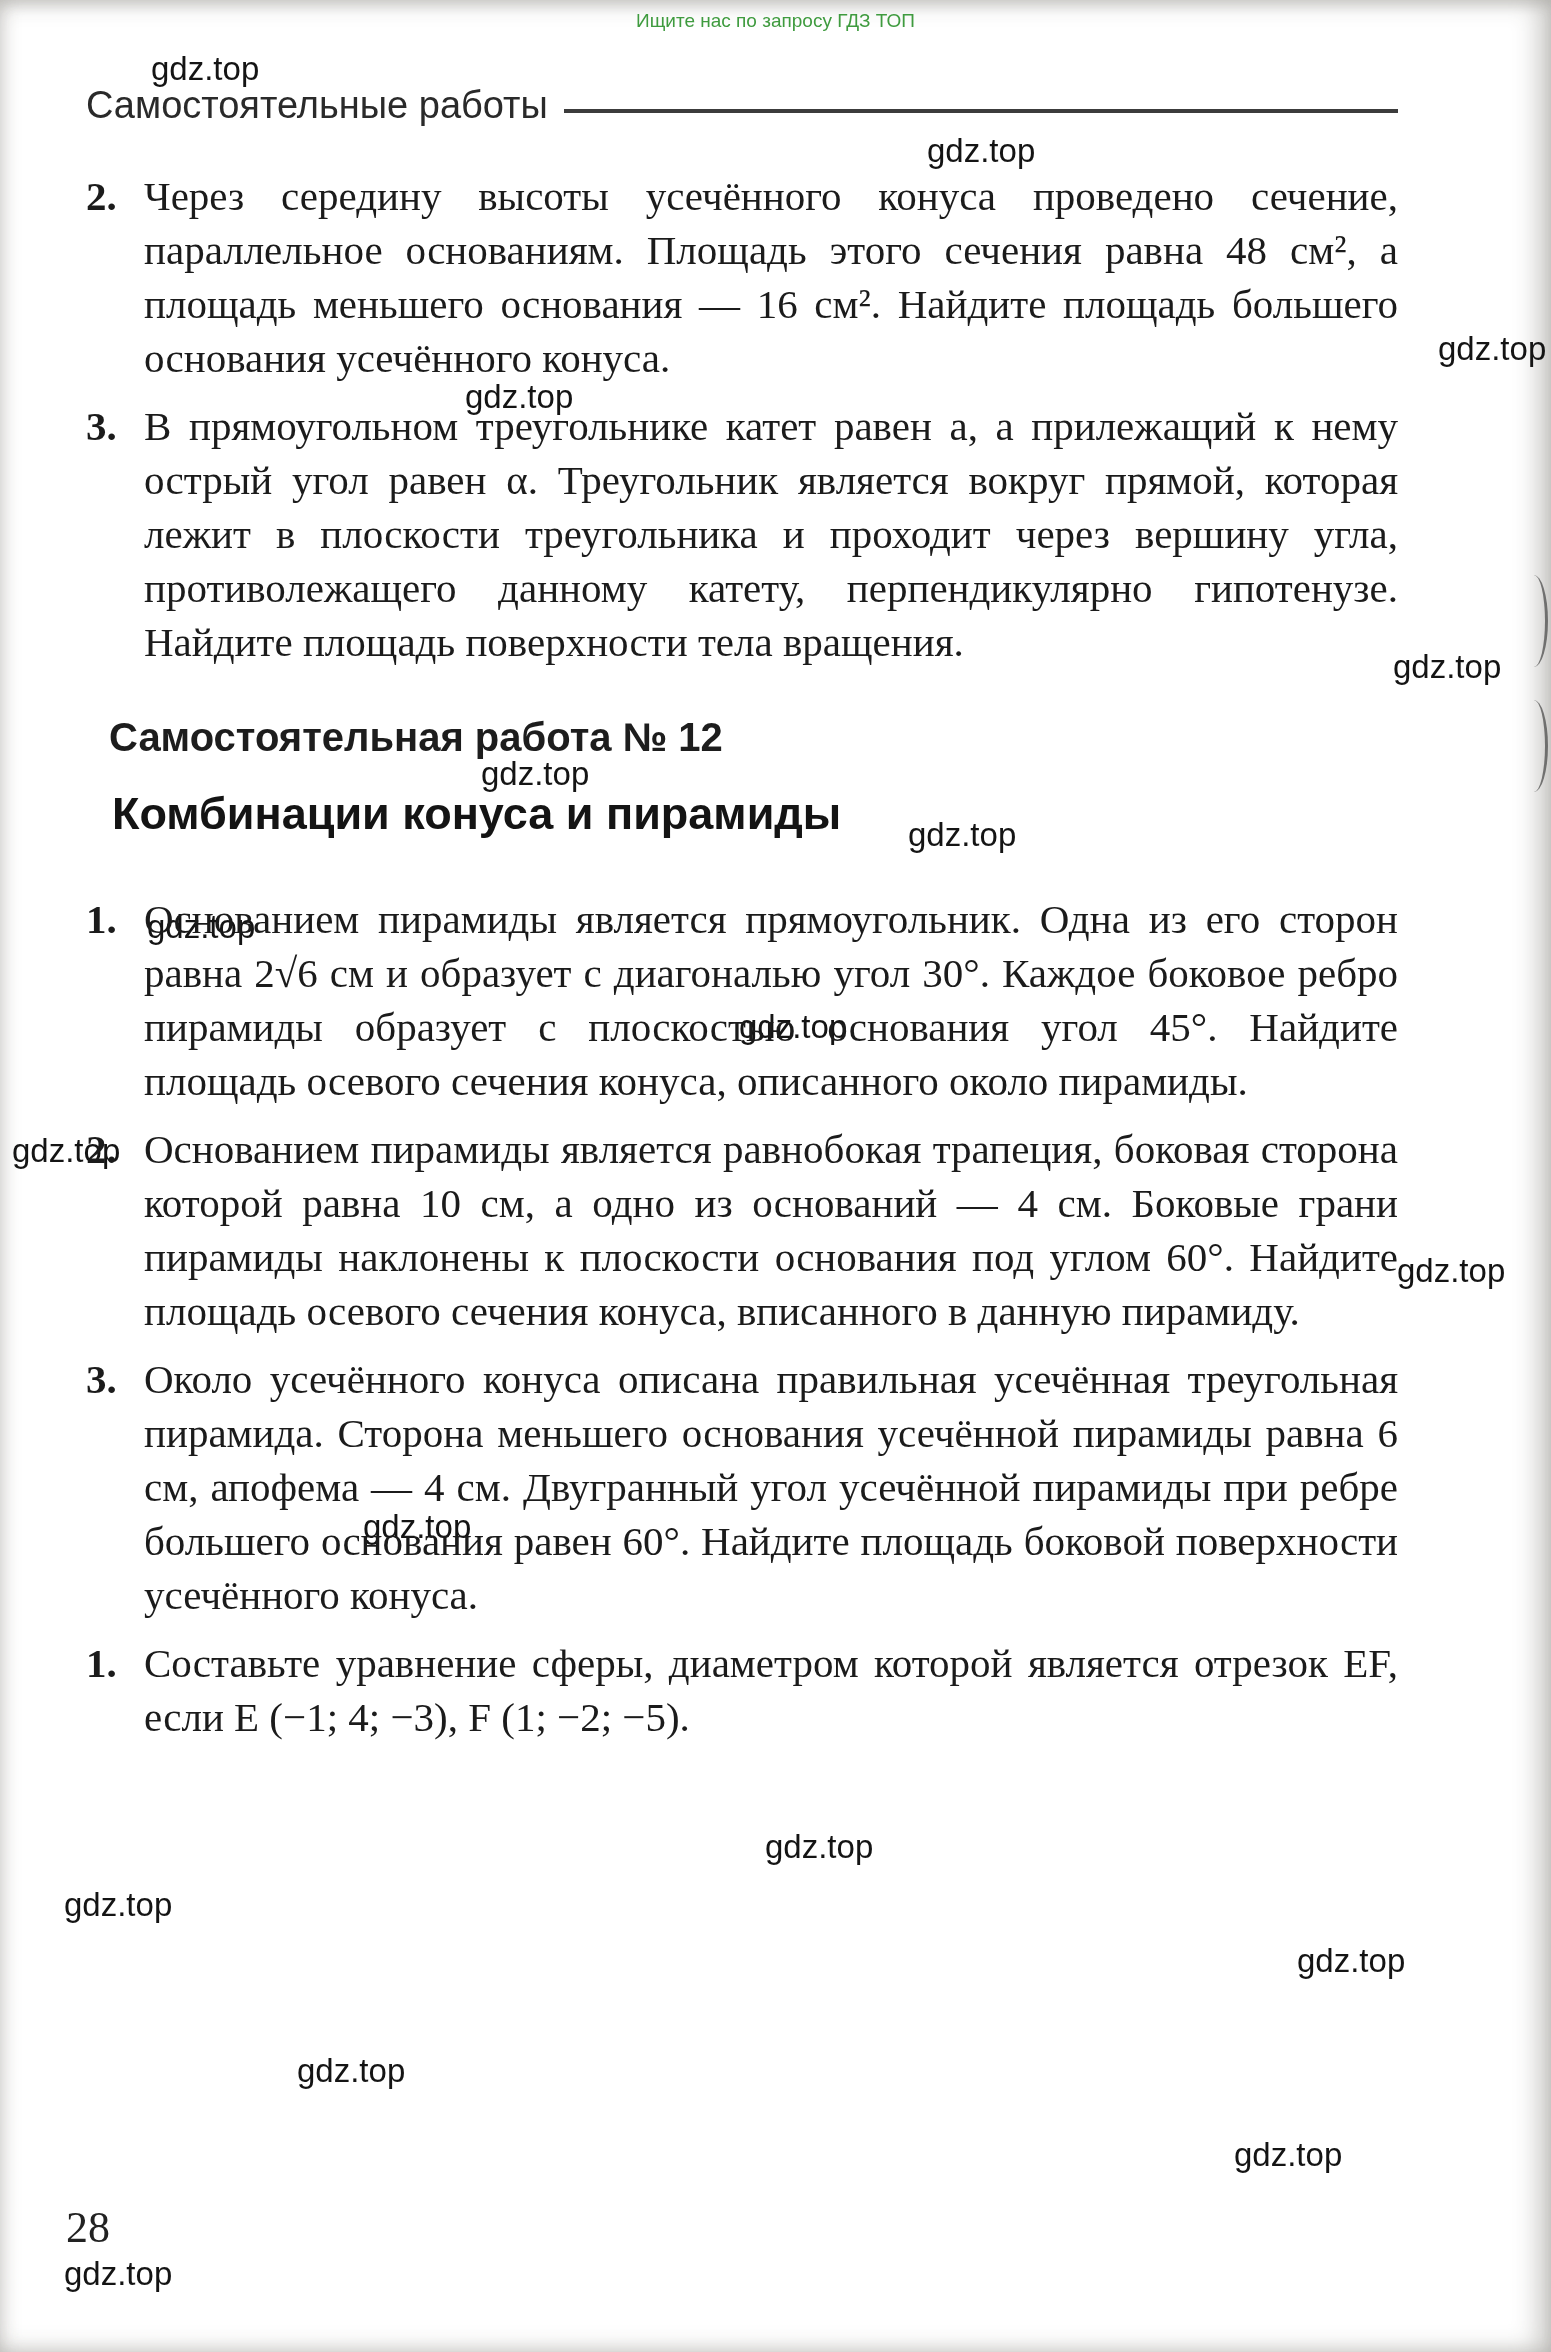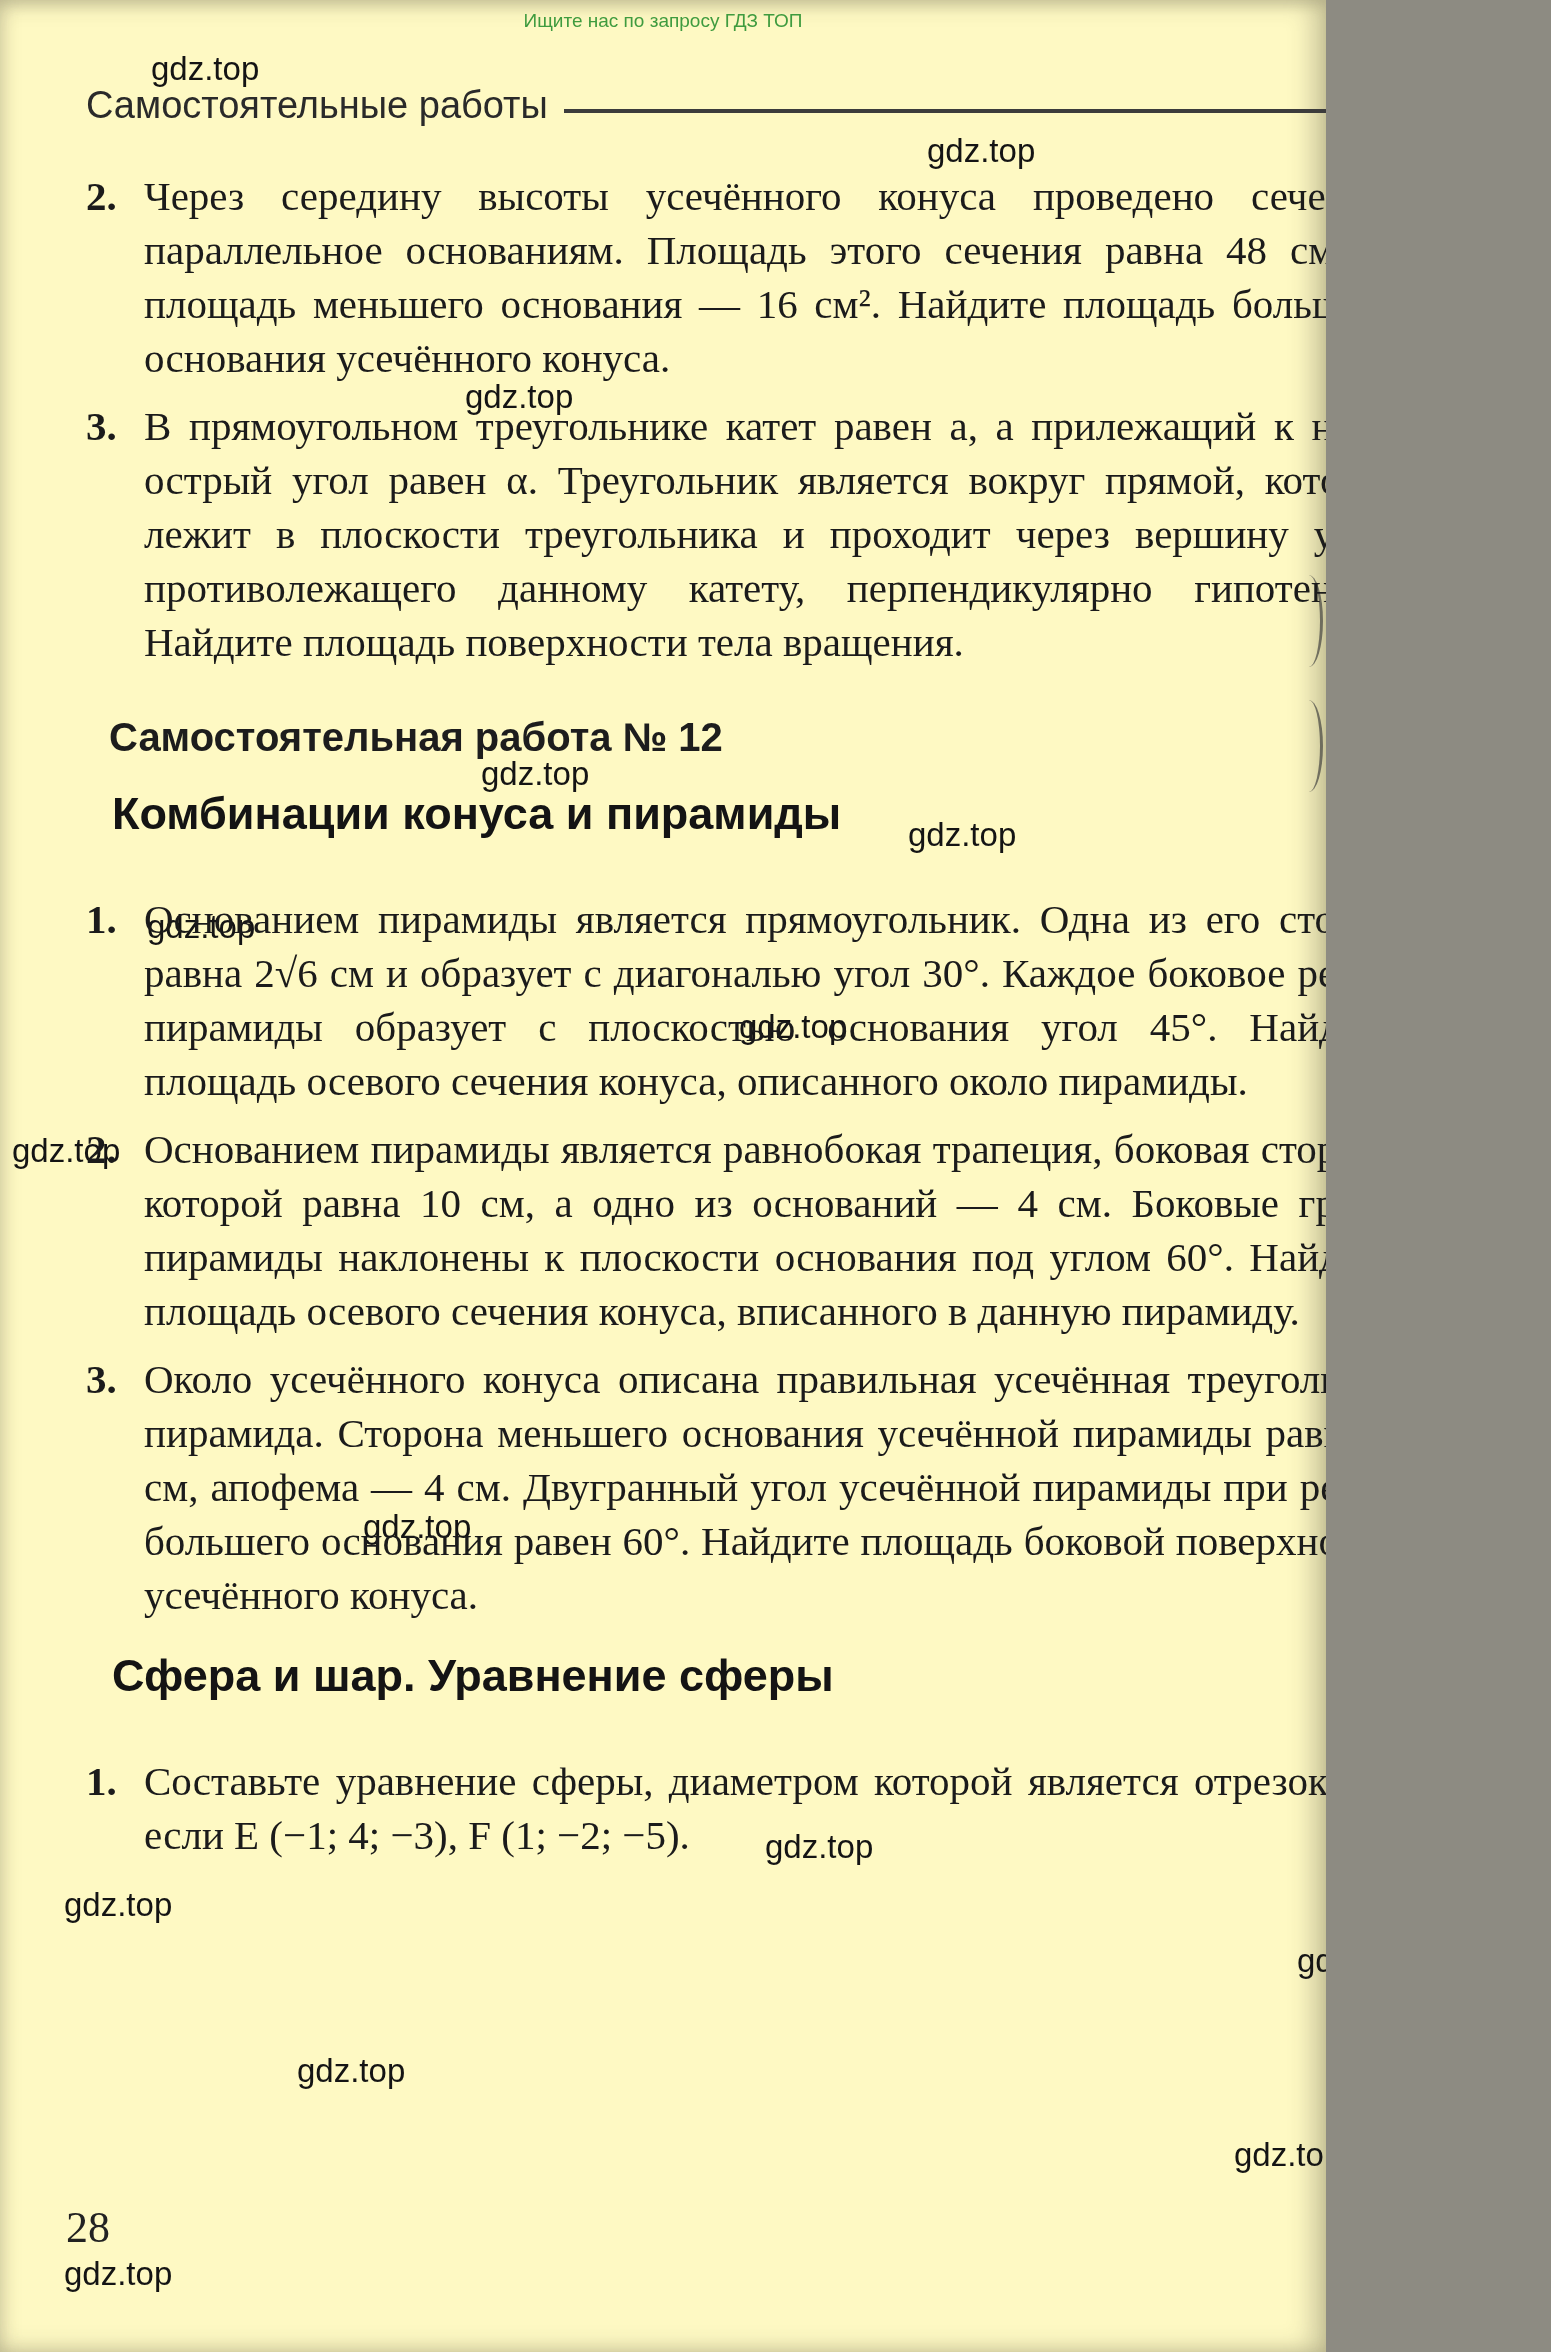"Ищите нас по запросу ГДЗ" .page { background: #fef9c3 -> #ffffff; width: 1326px -> 1551px }
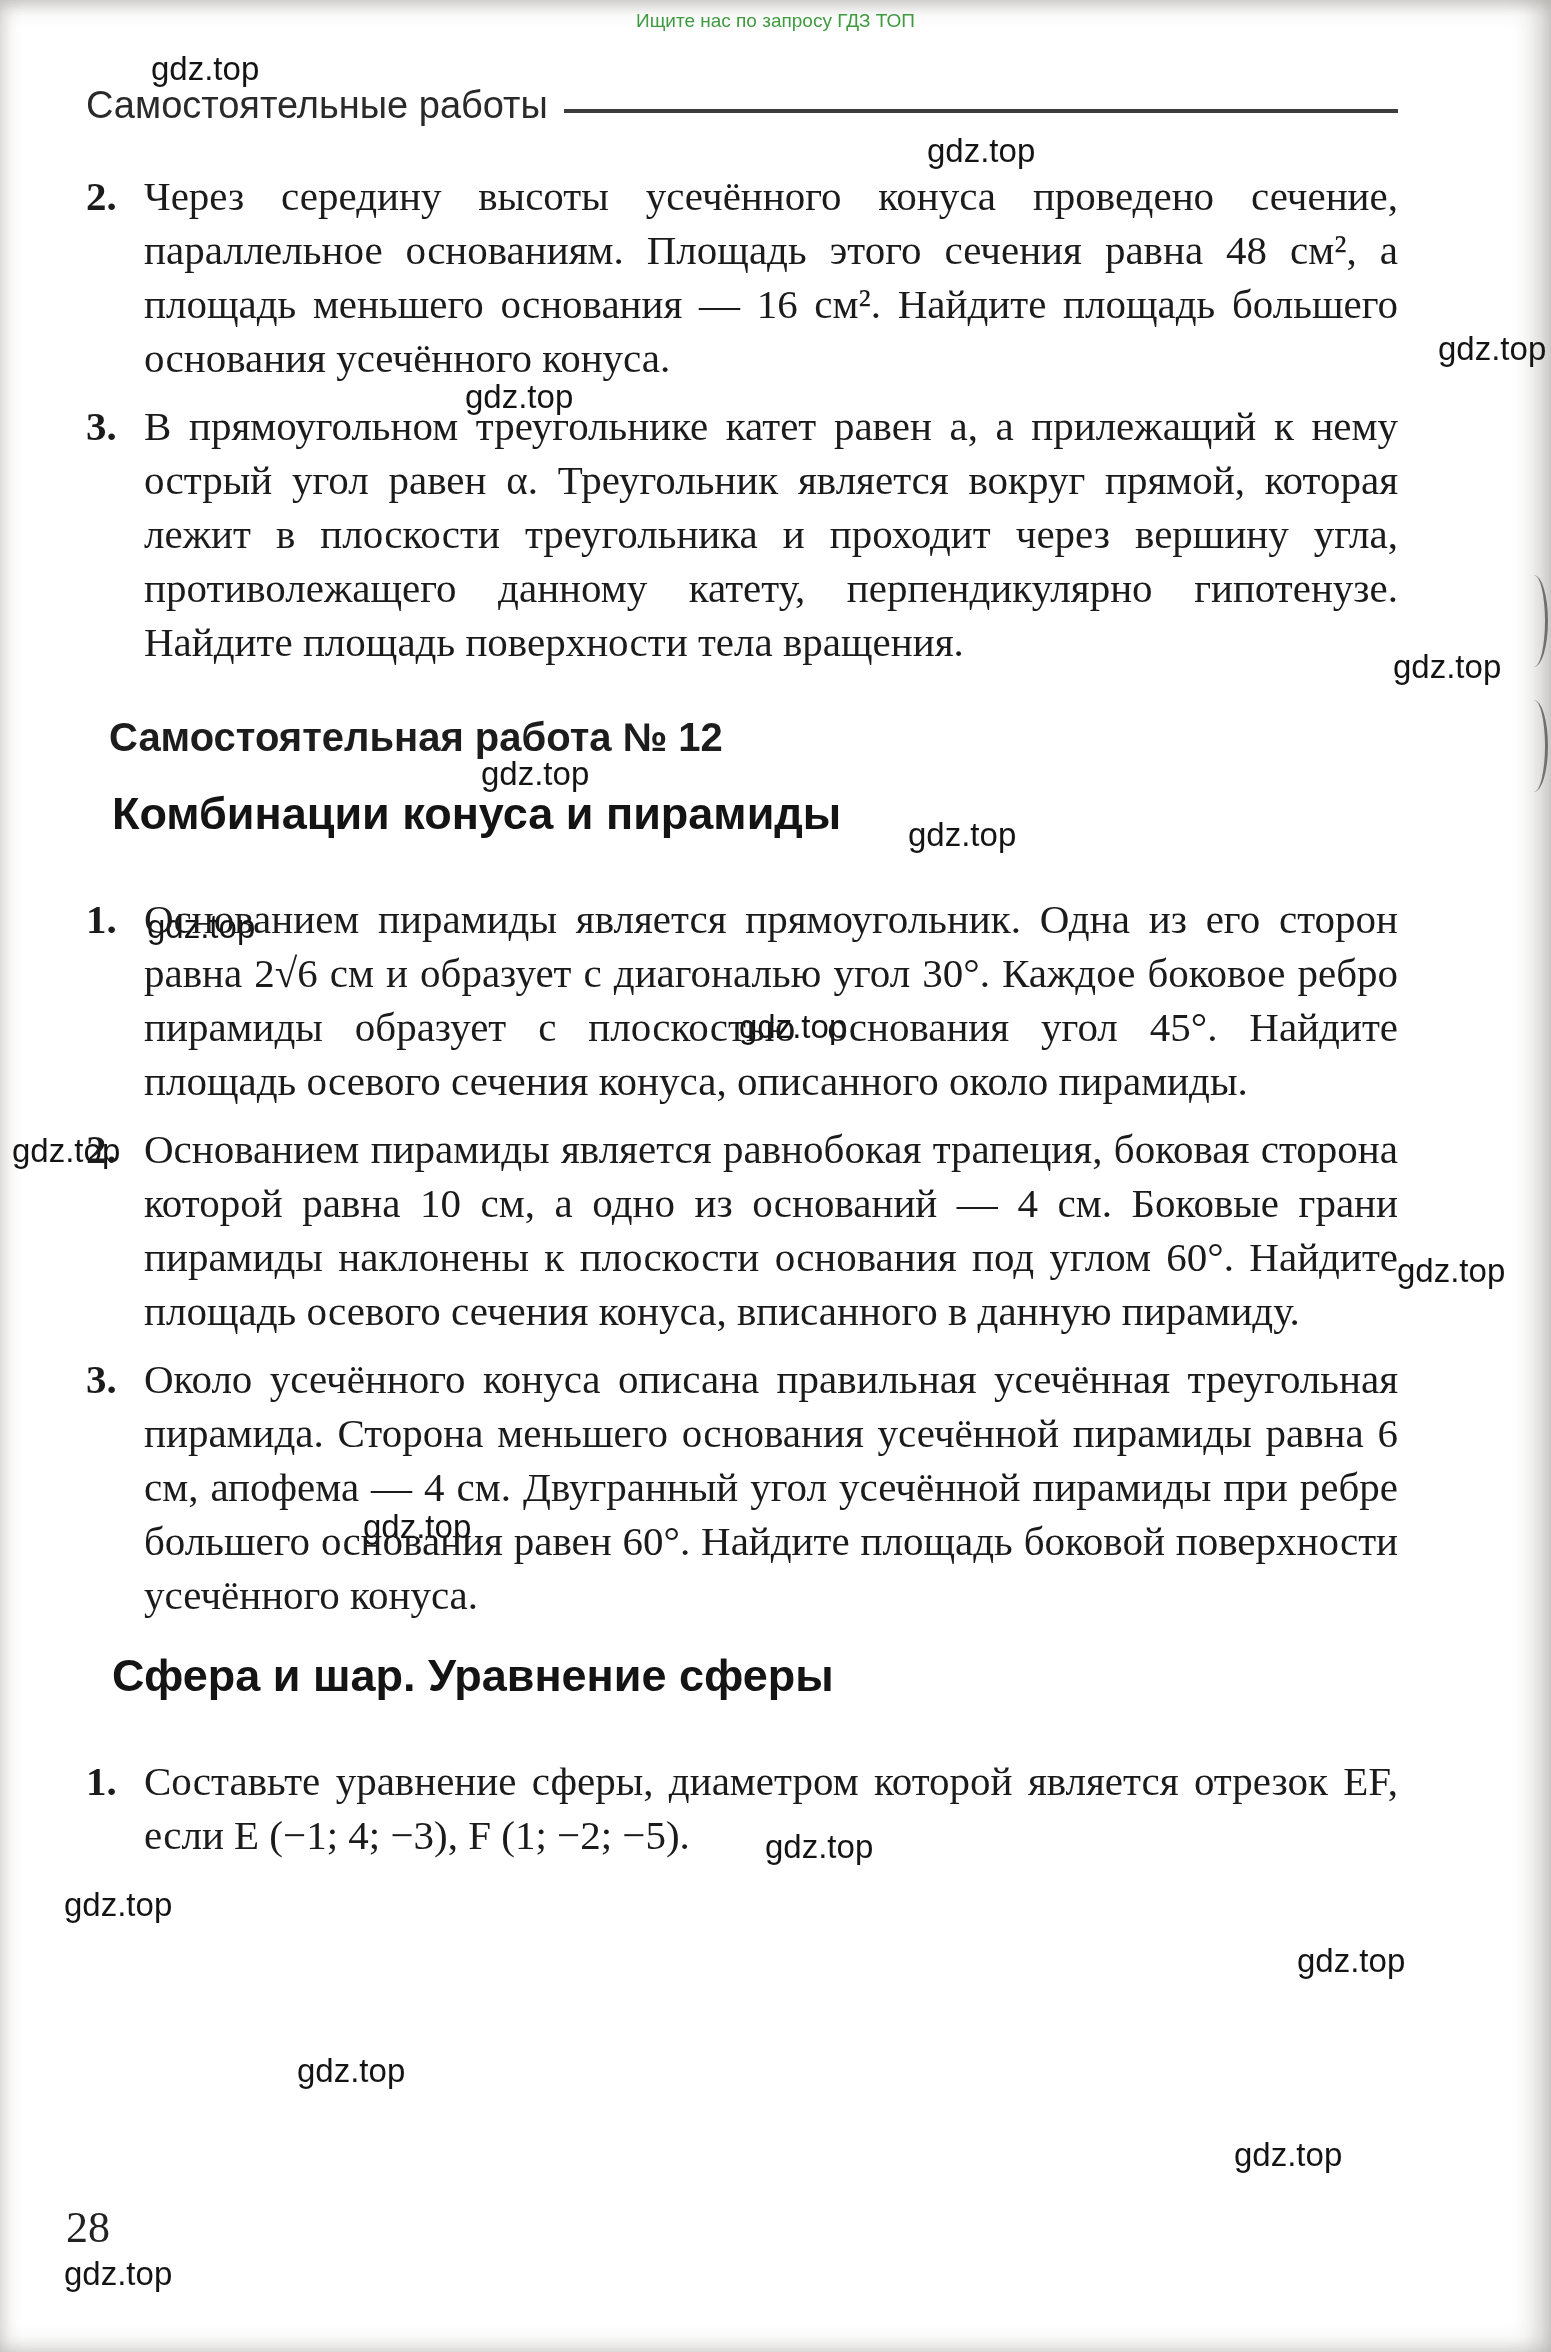"Сфера и шар. Уравнение сферы" div.sec-subtitle { html: <div>Сфера и шар. Уравнение сферы</div> -> none }
